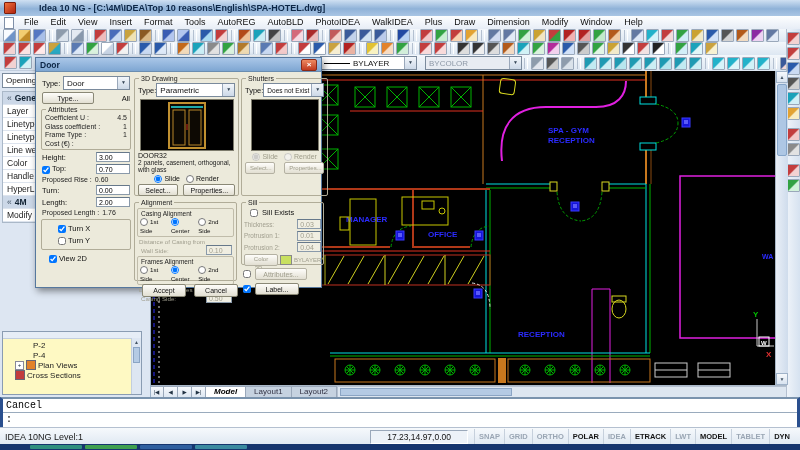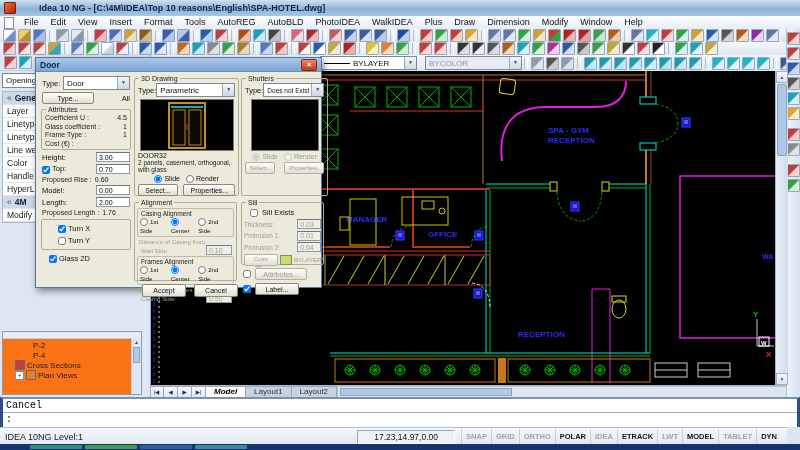"Model:" label { text: Model -> Turn }
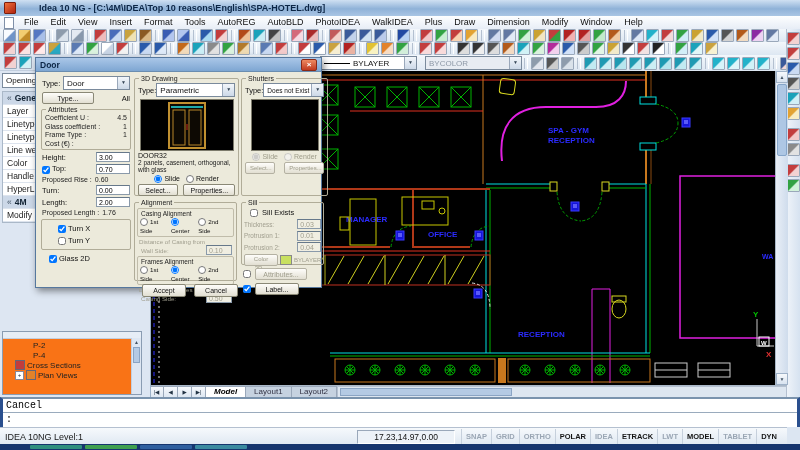"Glass 2D" label { text: Glass -> View }
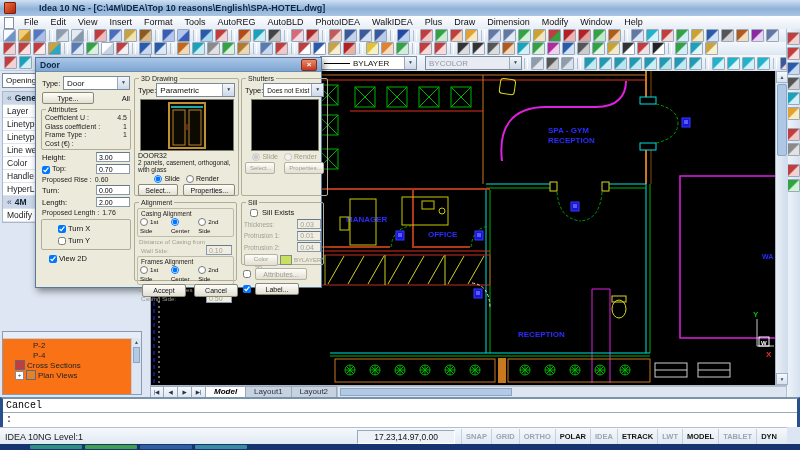"P-2" .treePanel { background: #f97316 -> #fef9c3 }
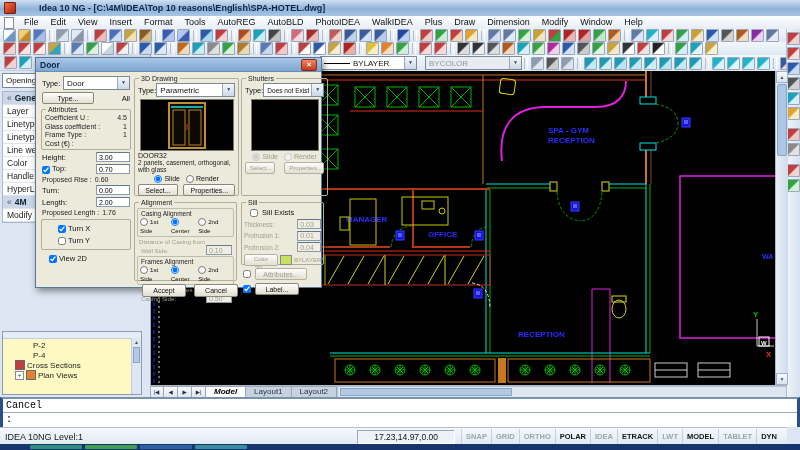"Cross Sections" div.titem { order: before "Plan Views" -> after "Plan Views" }
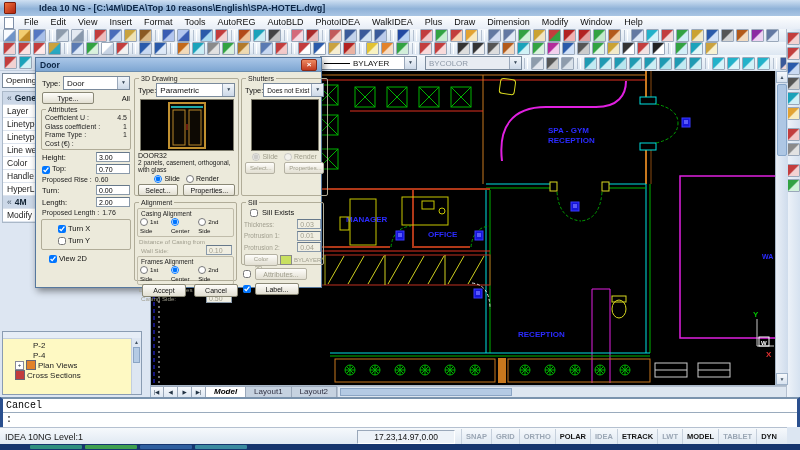"IDEA 10NG Level:1" .statusbar { right: 13px -> 0 }
